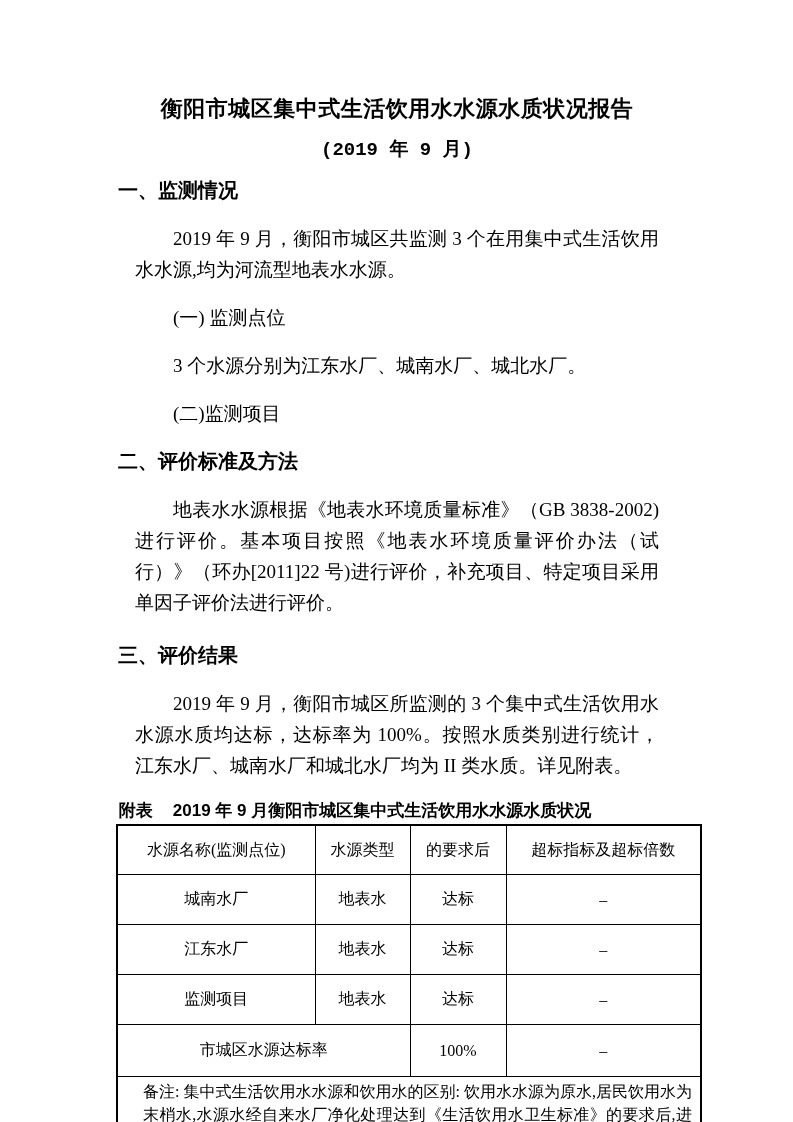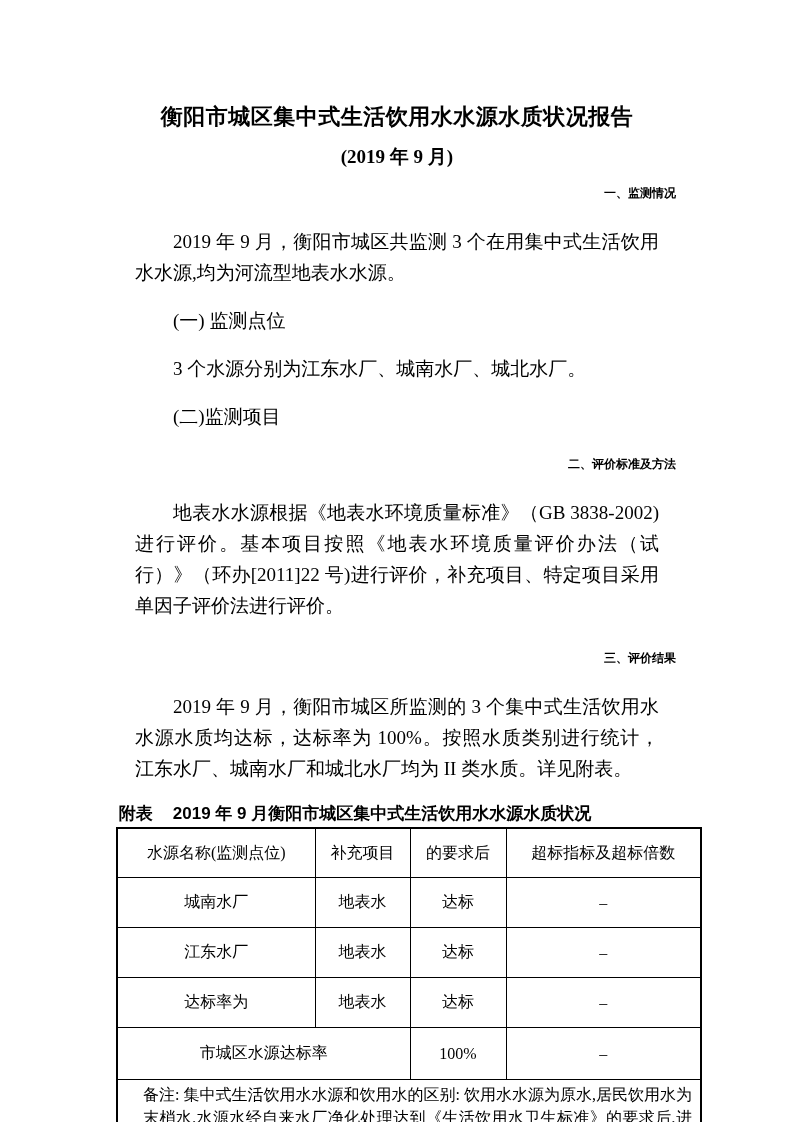"衡阳市城区集中式生活饮用水水源水质状况报告" .doc-title { margin: 8px -> 0 }
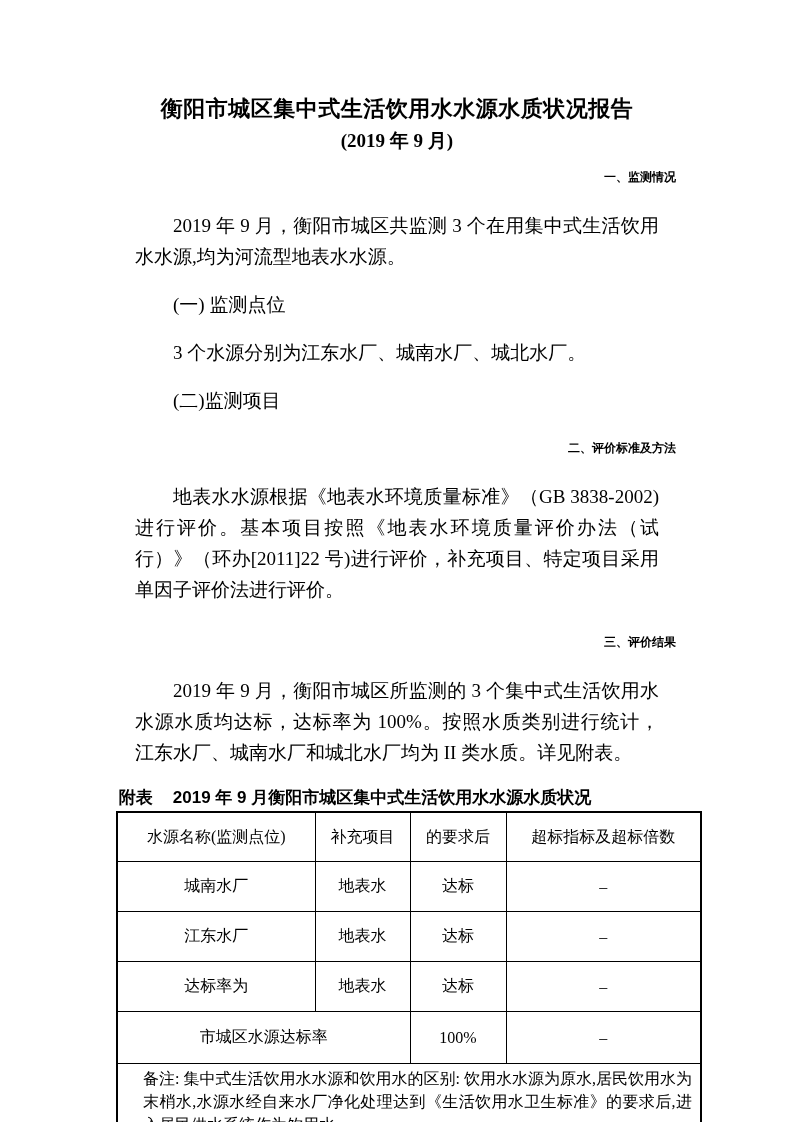"(2019 年 9 月)" .doc-subtitle { font-family: Liberation Serif, serif -> Liberation Mono, monospace; margin: 0 -> 9px }
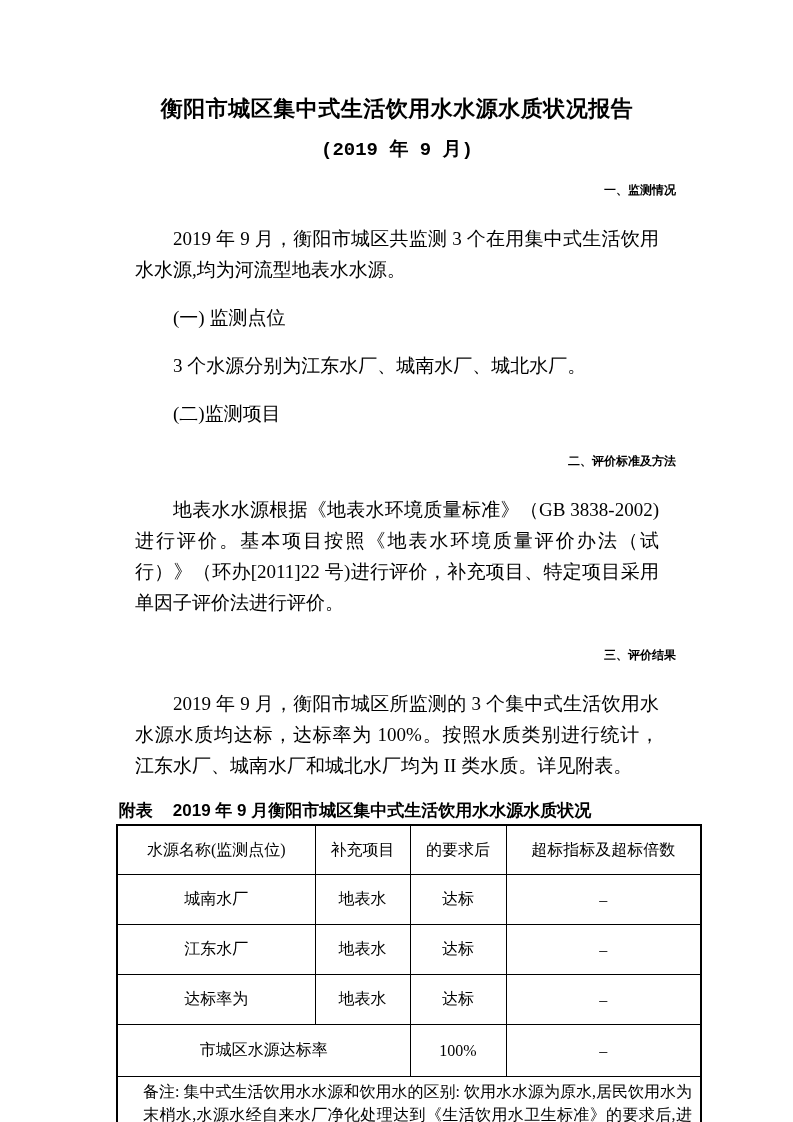"一、监测情况" .sec-heading { font-size: 12px -> 20px; text-align: right -> none }
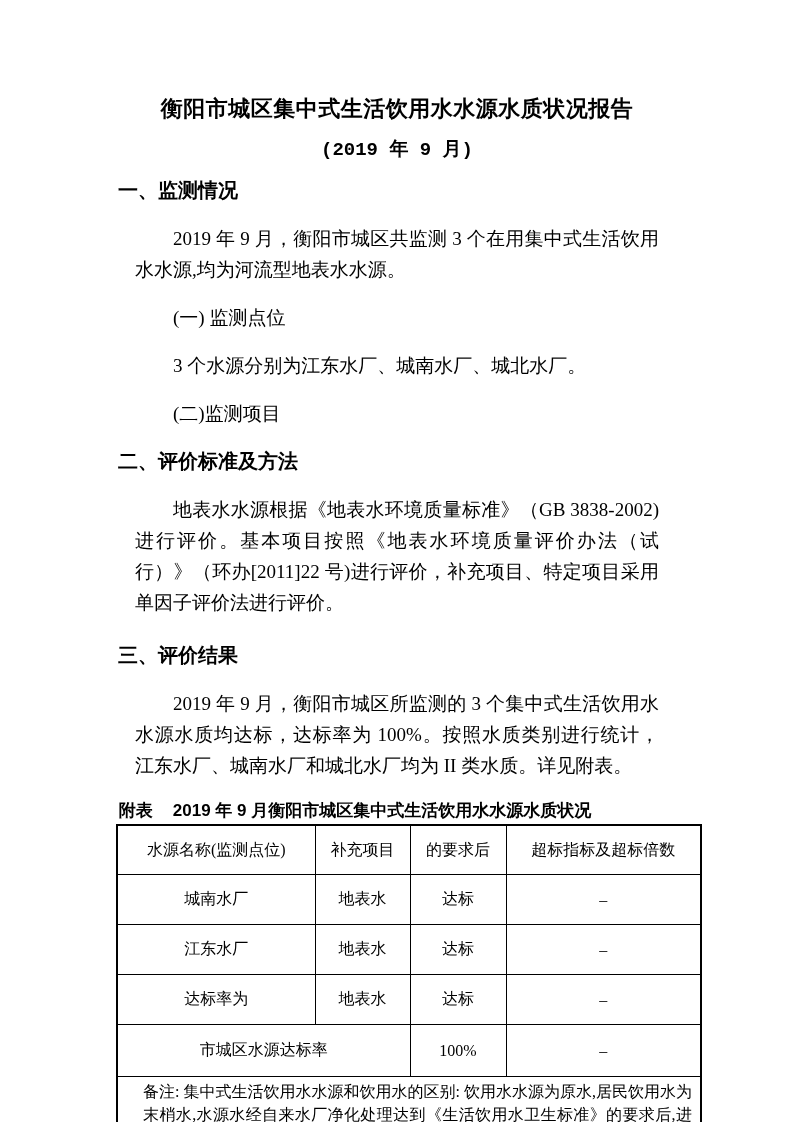"补充项目" td { text: 补充项目 -> 水源类型 }
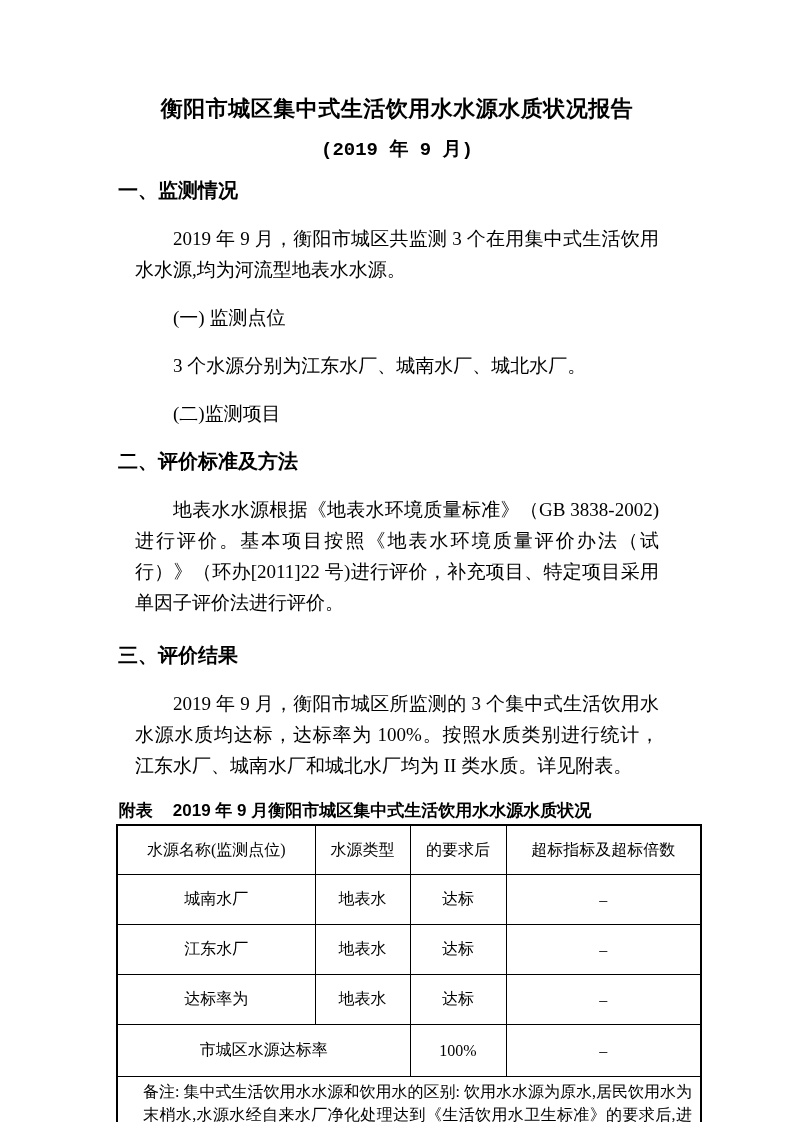"达标率为" td { text: 达标率为 -> 监测项目 }
